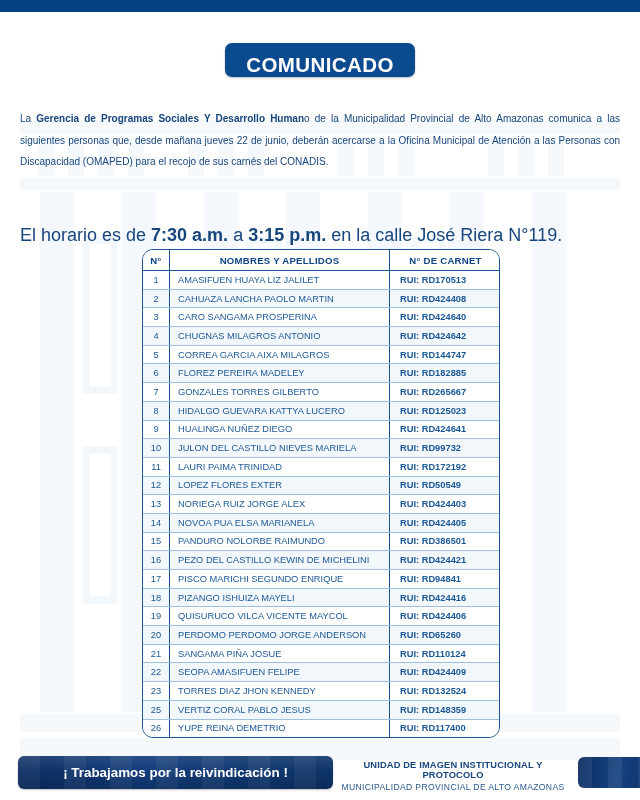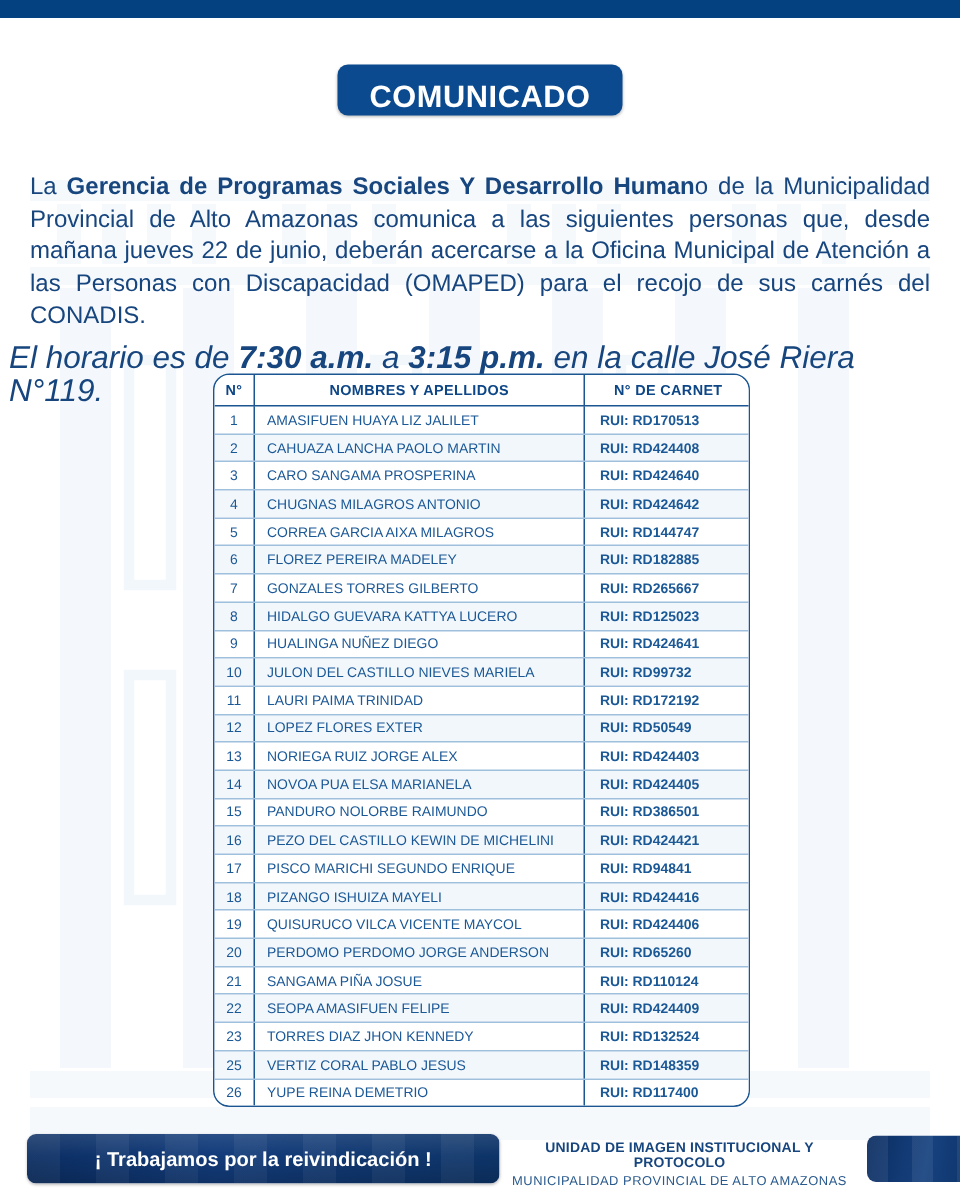"La Gerencia de Programas Sociales" .bodytext { font-size: 16px -> 10px }
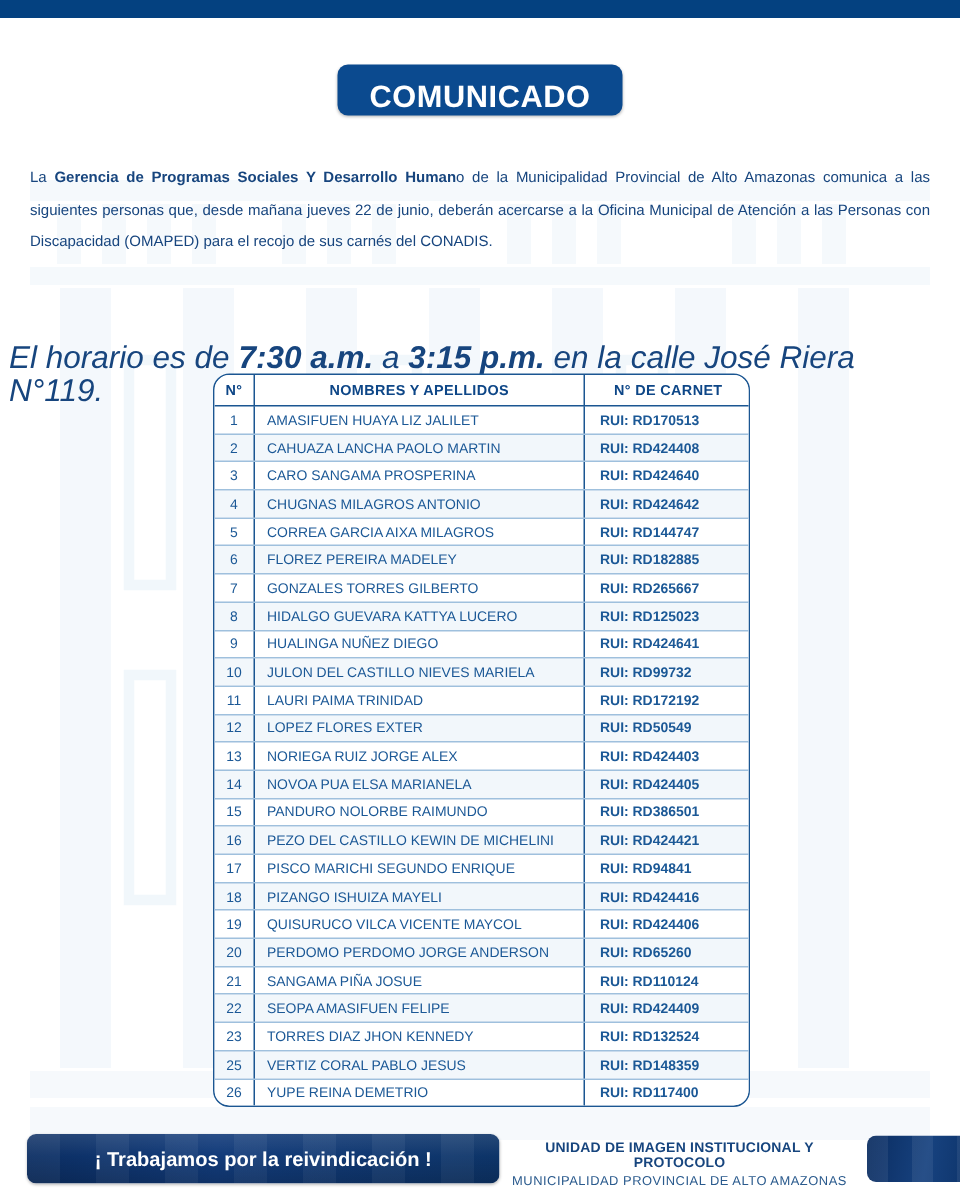"El horario es de 7:30" #para2 { font-size: 21px -> 18px; font-style: italic -> none; left: 6px -> 20px }
